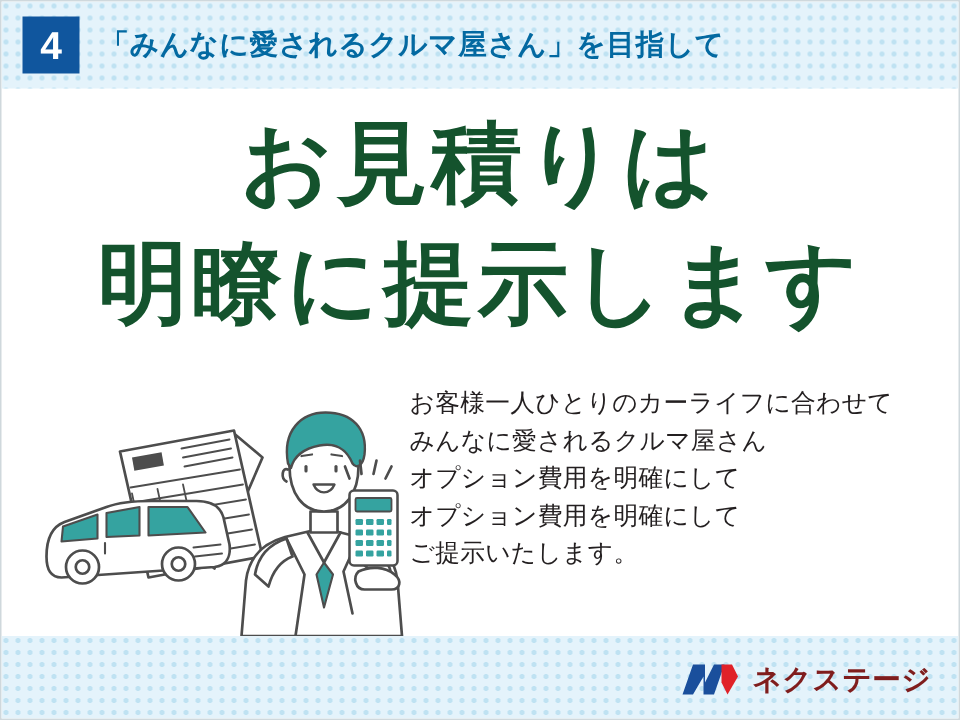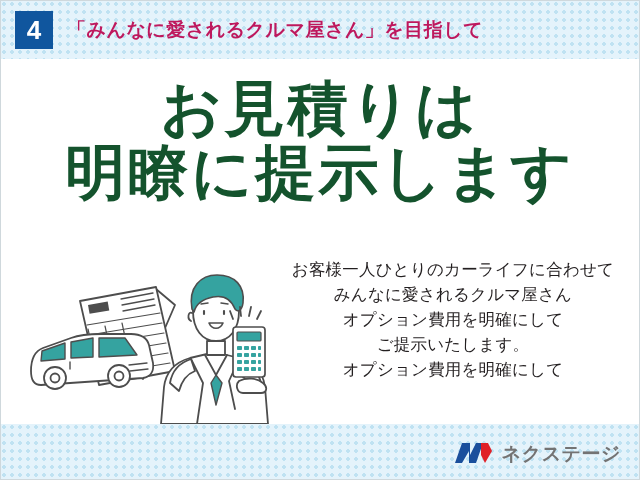"「みんなに愛されるクルマ屋さん」を目指して" .header-title { color: #be185d -> #0369a1 }
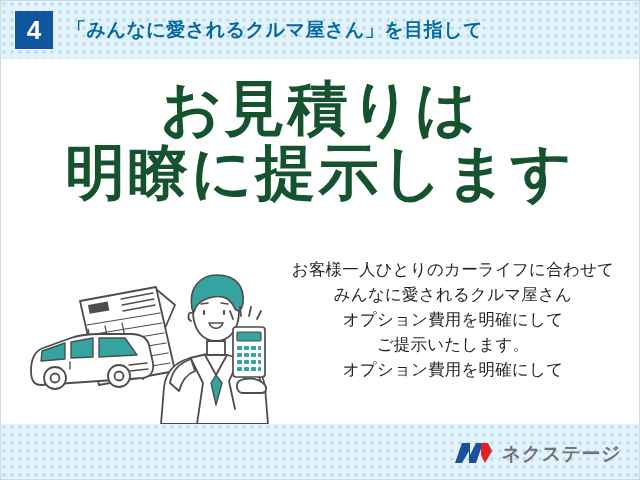"明瞭に提示します" .headline-line2 { margin-top: 4px -> 20px }
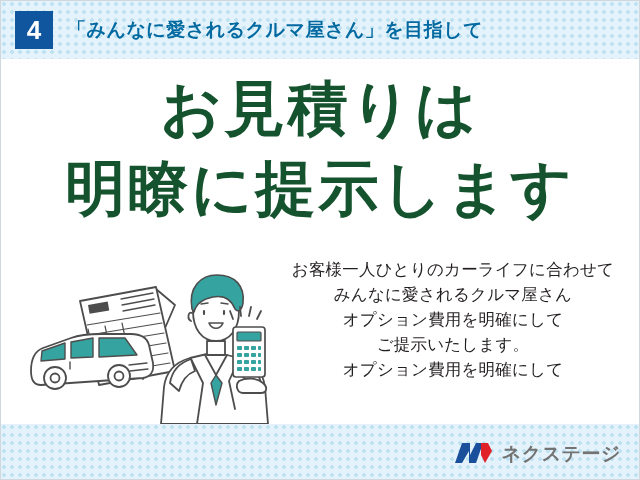"お客様一人ひとりのカーライフに合わせて" .body-copy { text-align: center -> none }
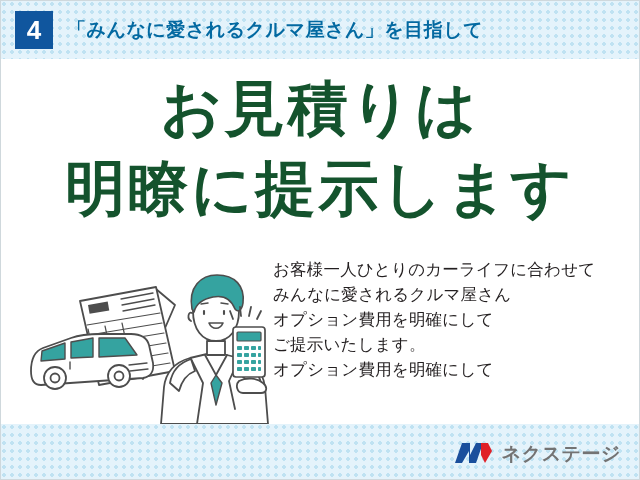"ご提示いたします。" p { order: before "オプション費用を明確にして" -> after "オプション費用を明確にして" }
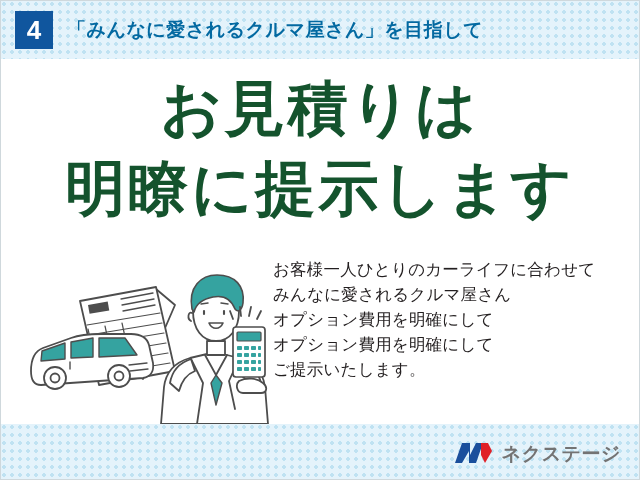"ネクステージ" .brand-name { color: #737373 -> #7f1d1d }
